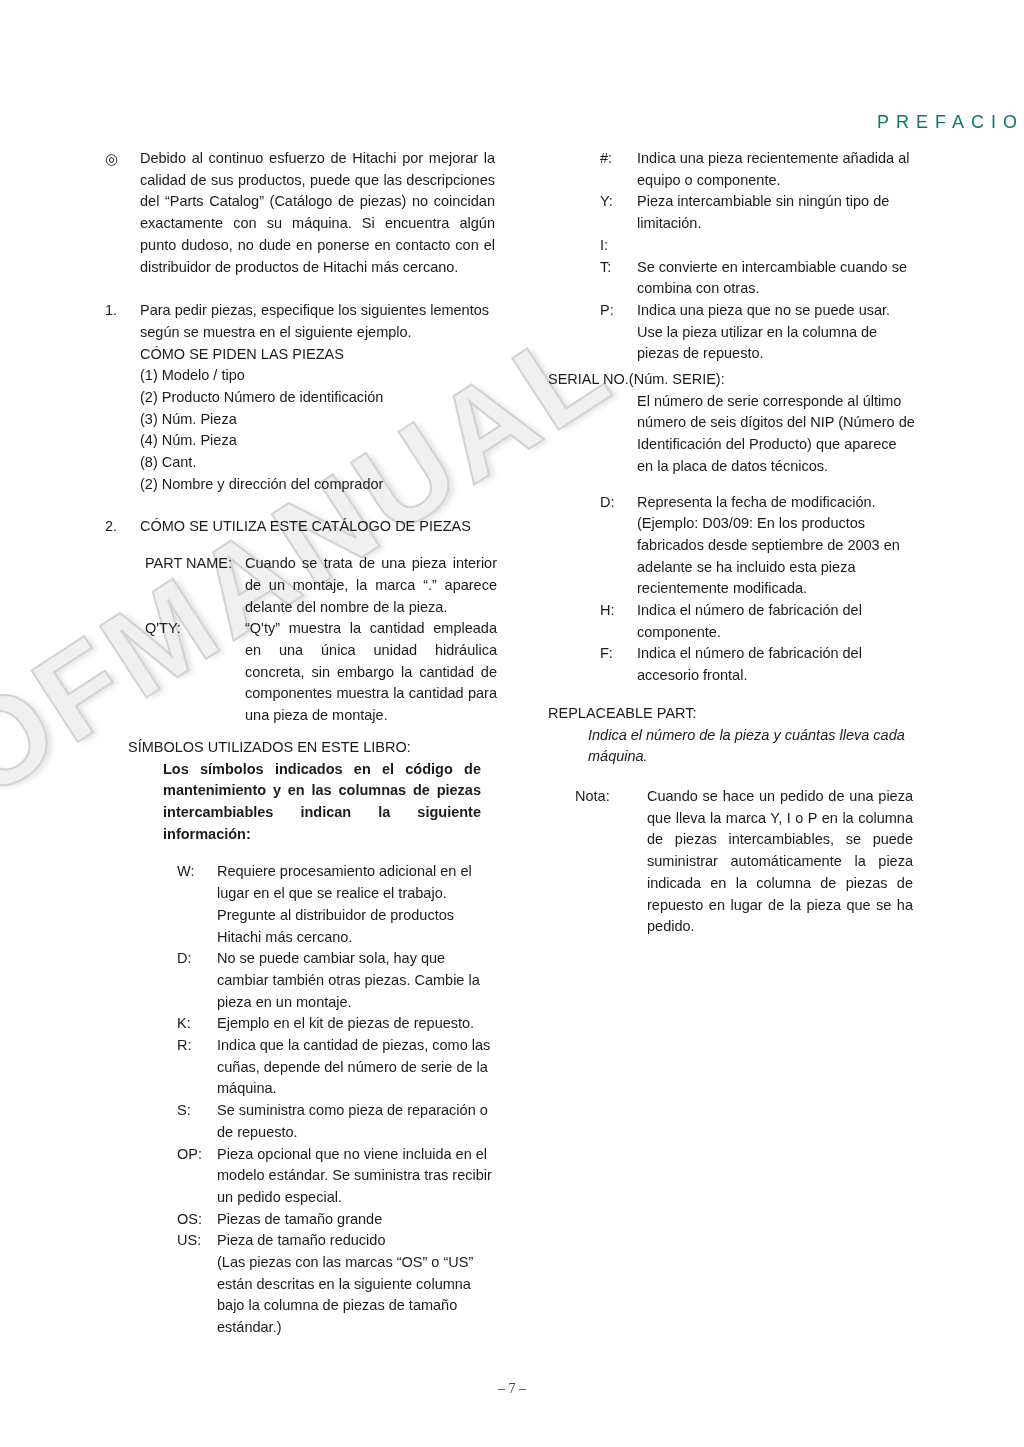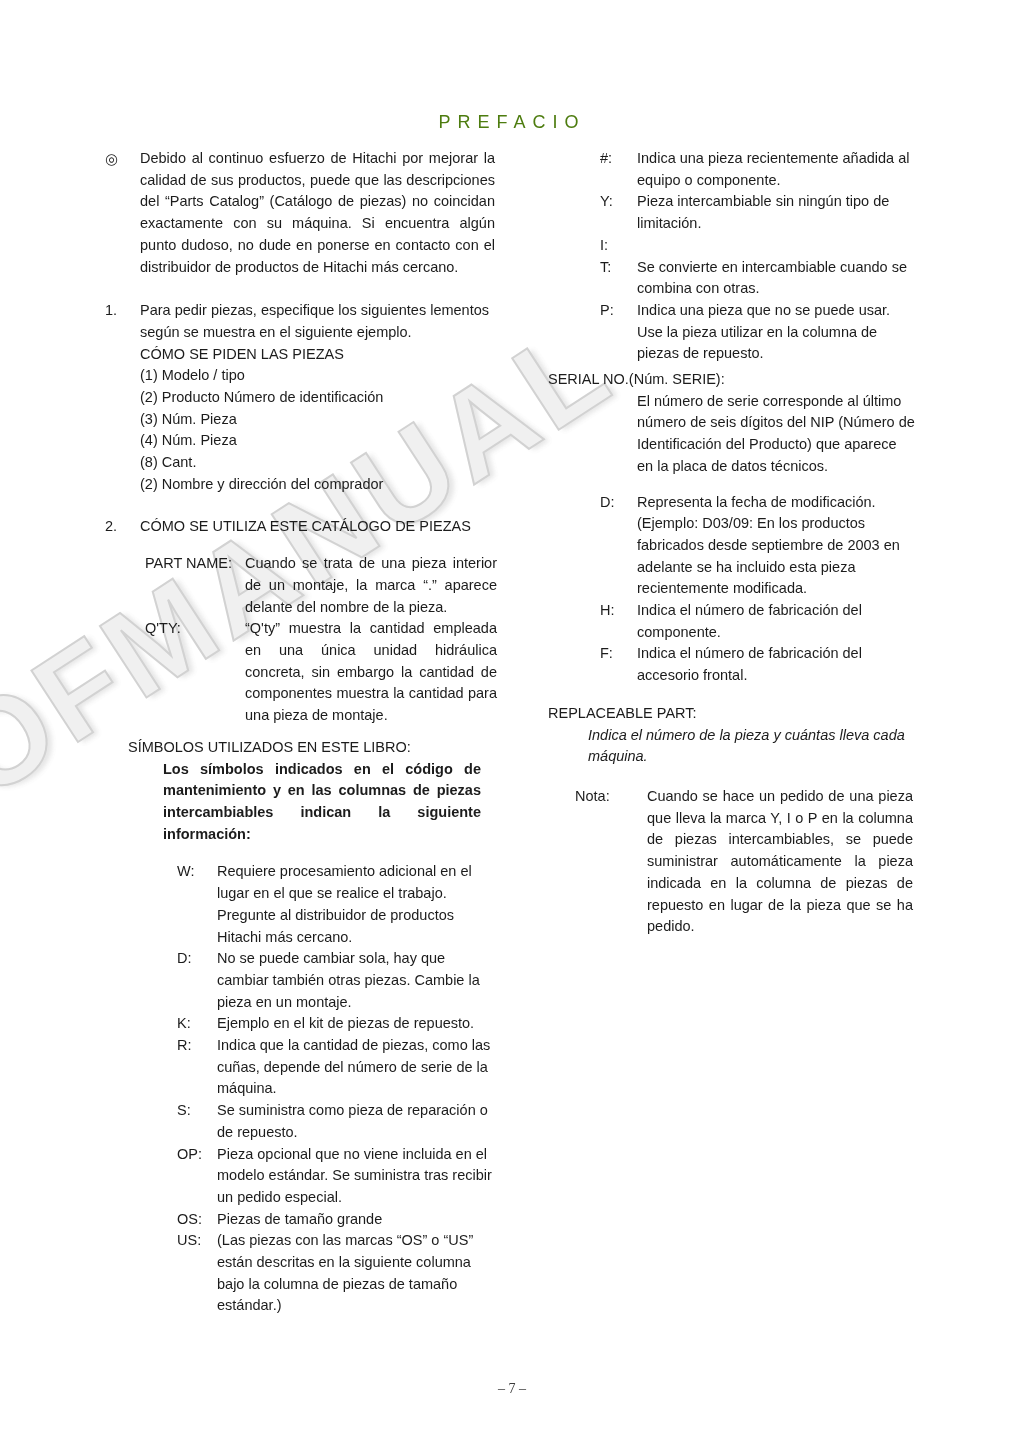"PREFACIO" .title { color: #4d7c0f -> #0f766e; text-align: center -> right }
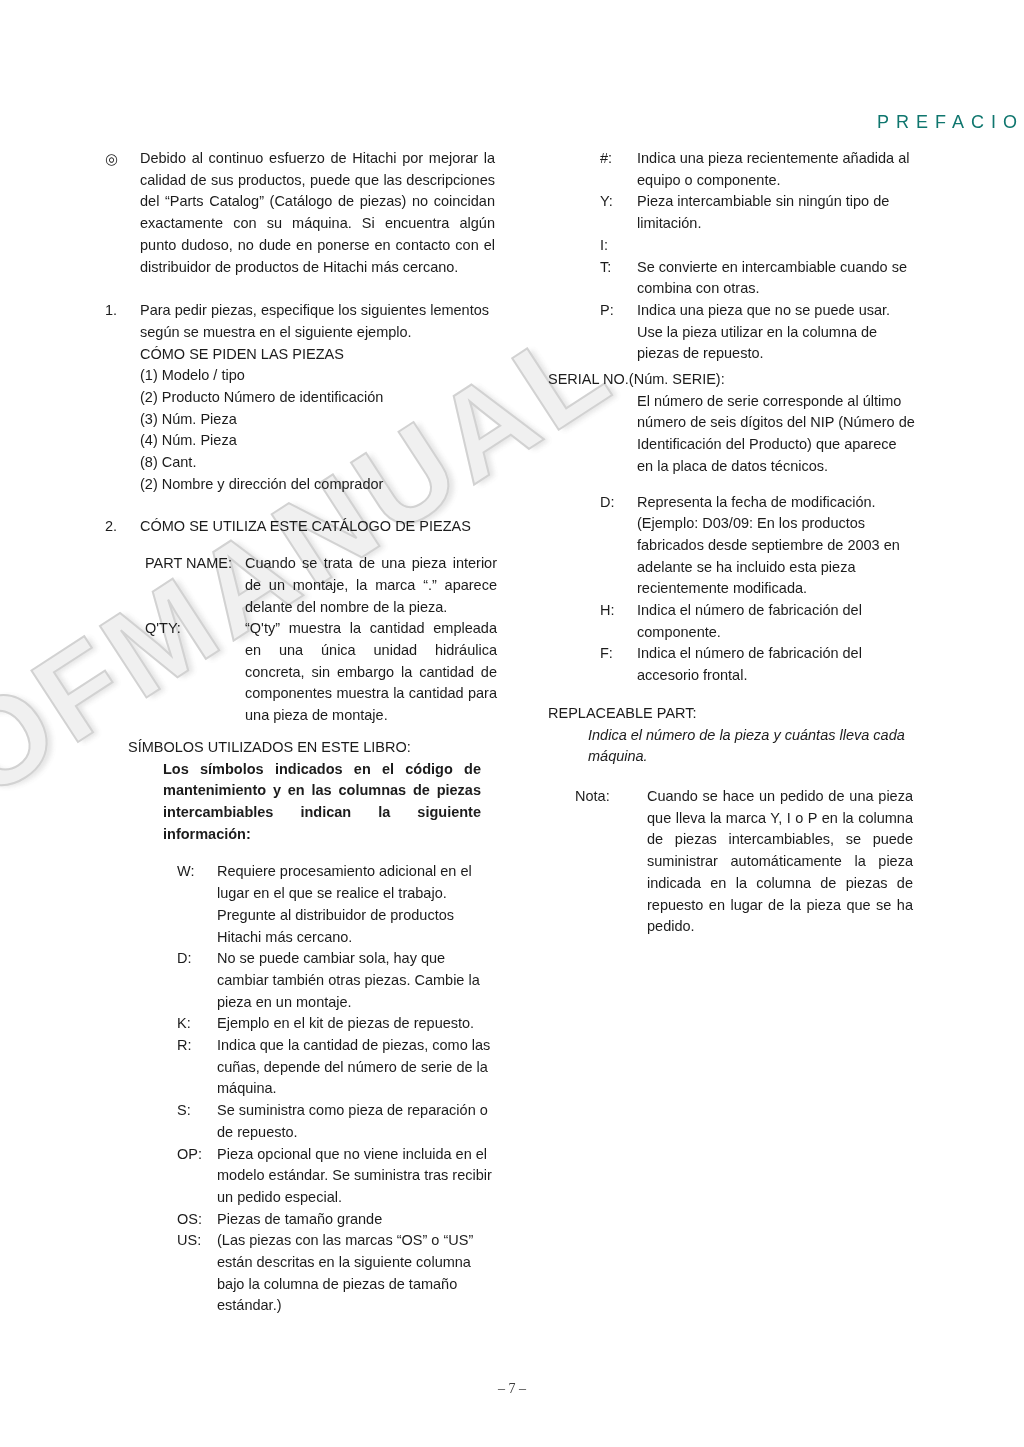"Pieza de tamaño reducido" div { html: none -> <div>Pieza de tamaño reducido</div> }
